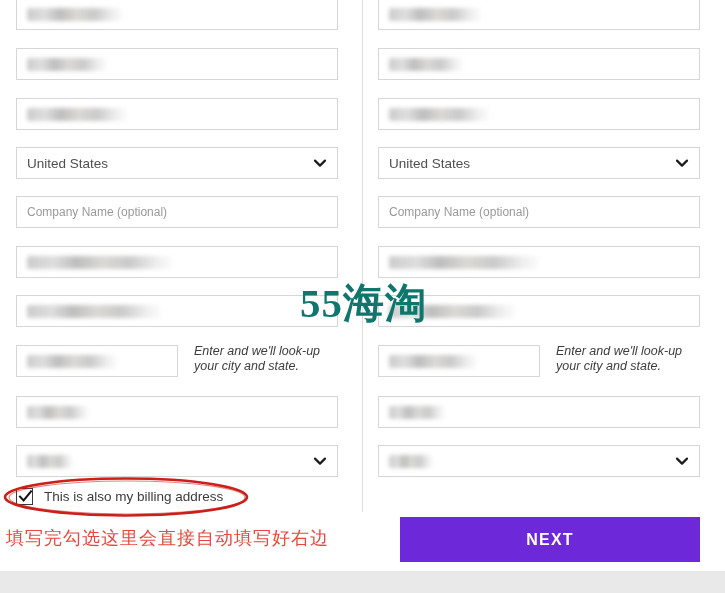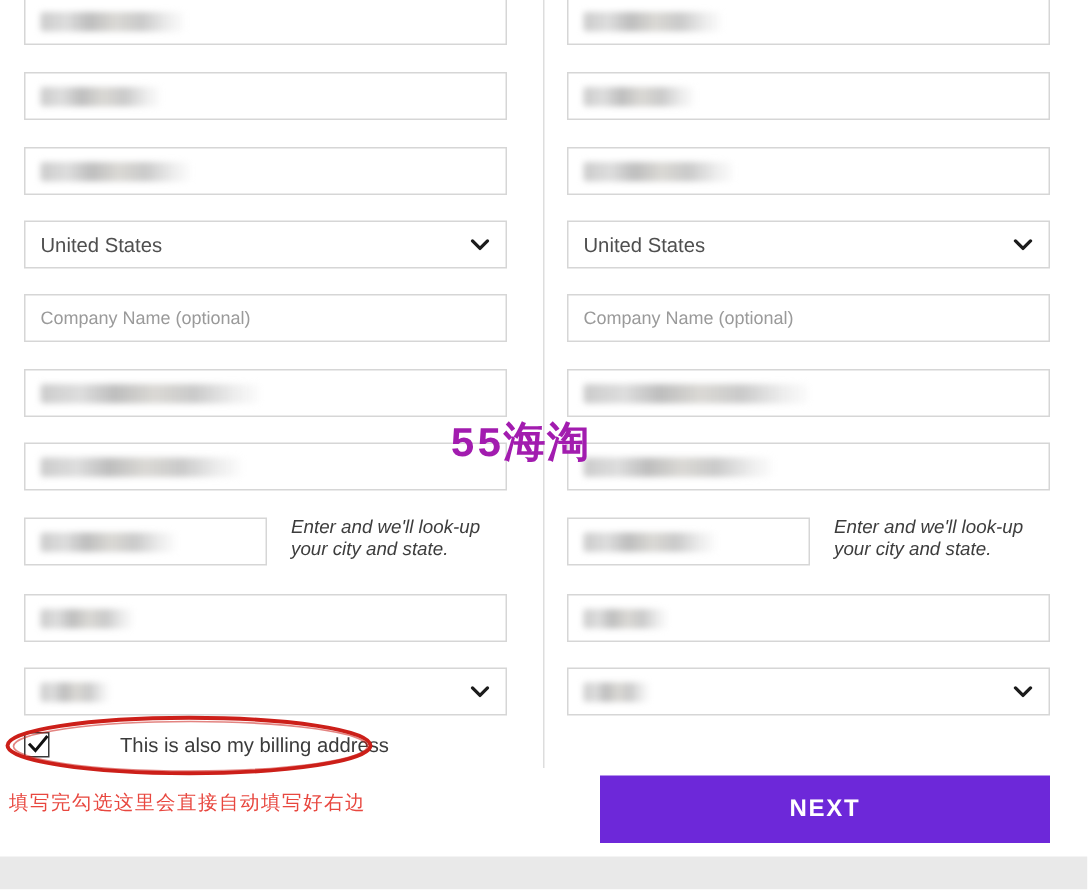"55海淘" .watermark { color: #a21caf -> #0f766e; font-family: Liberation Mono, monospace -> Liberation Serif, serif; font-size: 28px -> 41px }
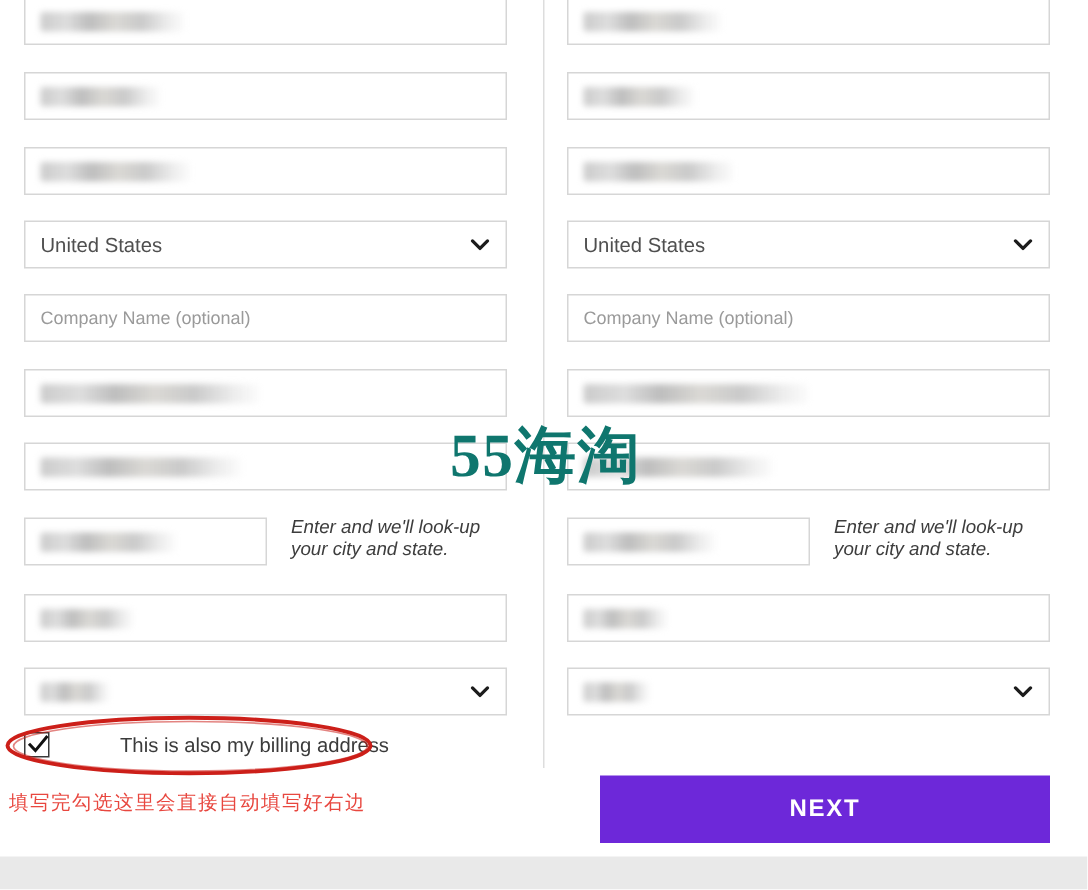"This is also my billing" .checkrow { gap: 36px -> none }
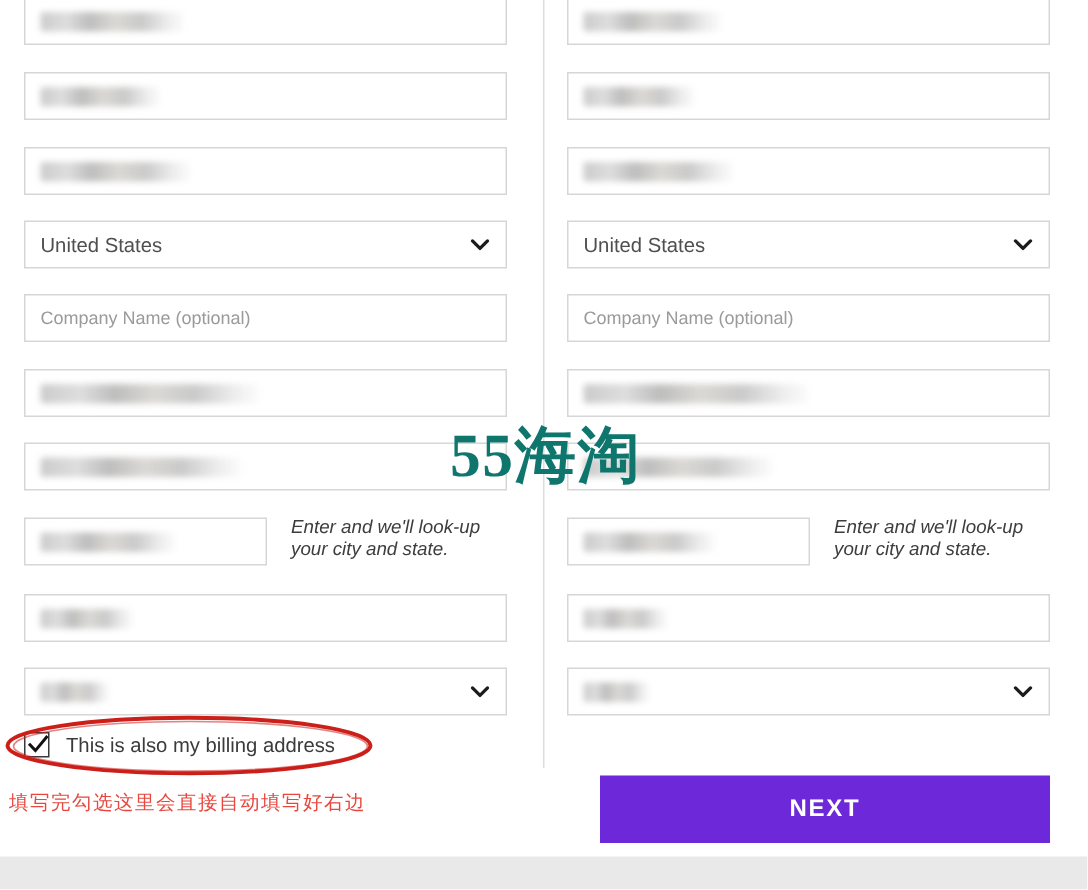"填写完勾选这里会直接自动填写好右边" .annot { font-size: 13px -> 18px }
